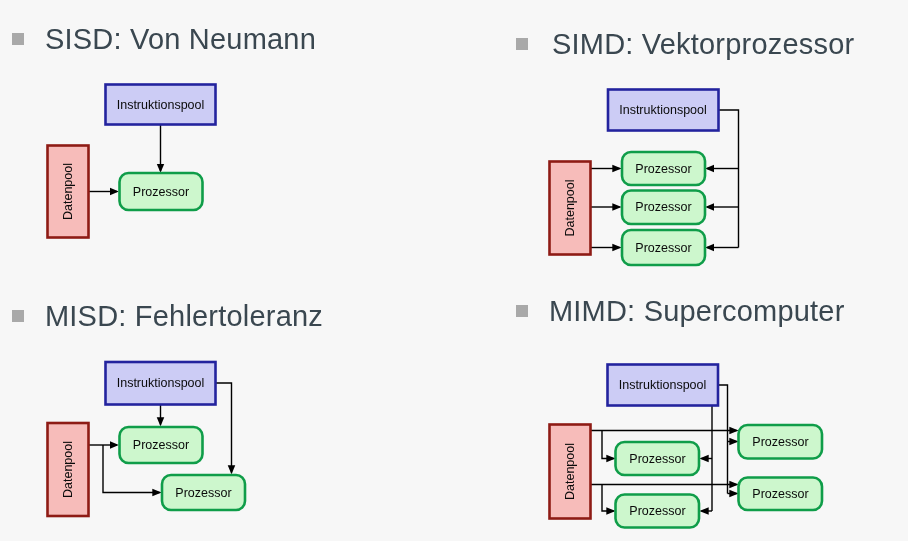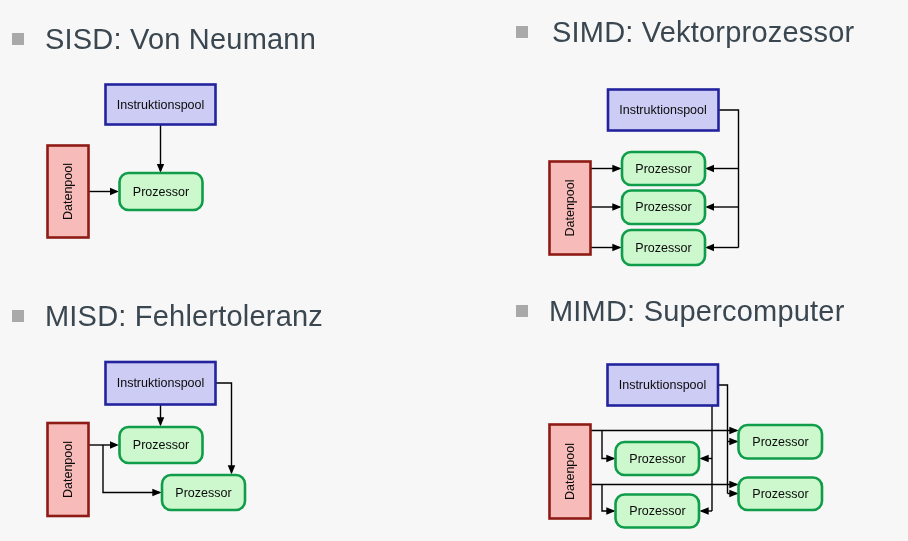"SIMD: Vektorprozessor" div.qtitle { top: 16px -> 28px }
